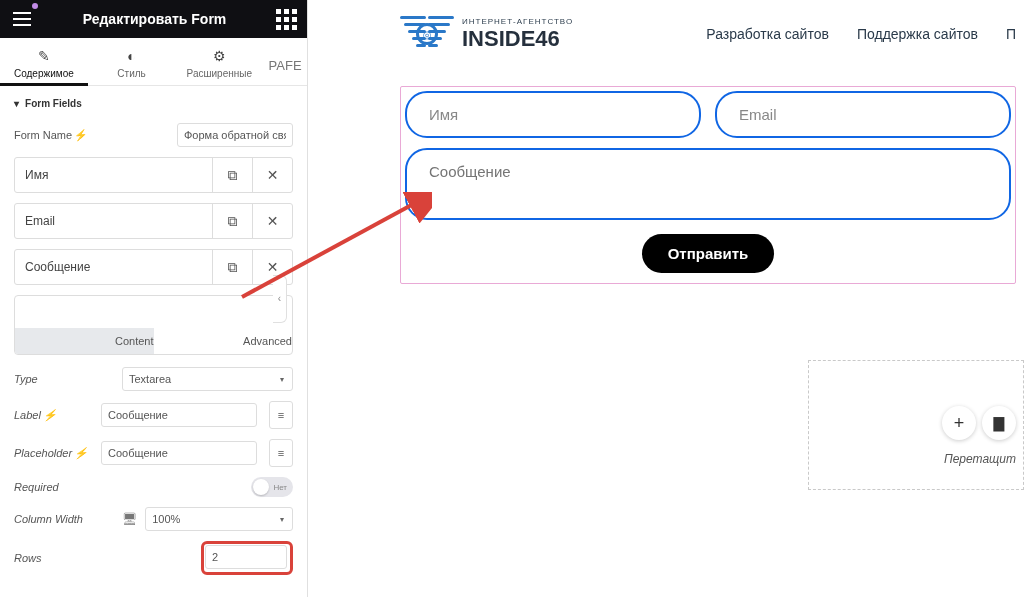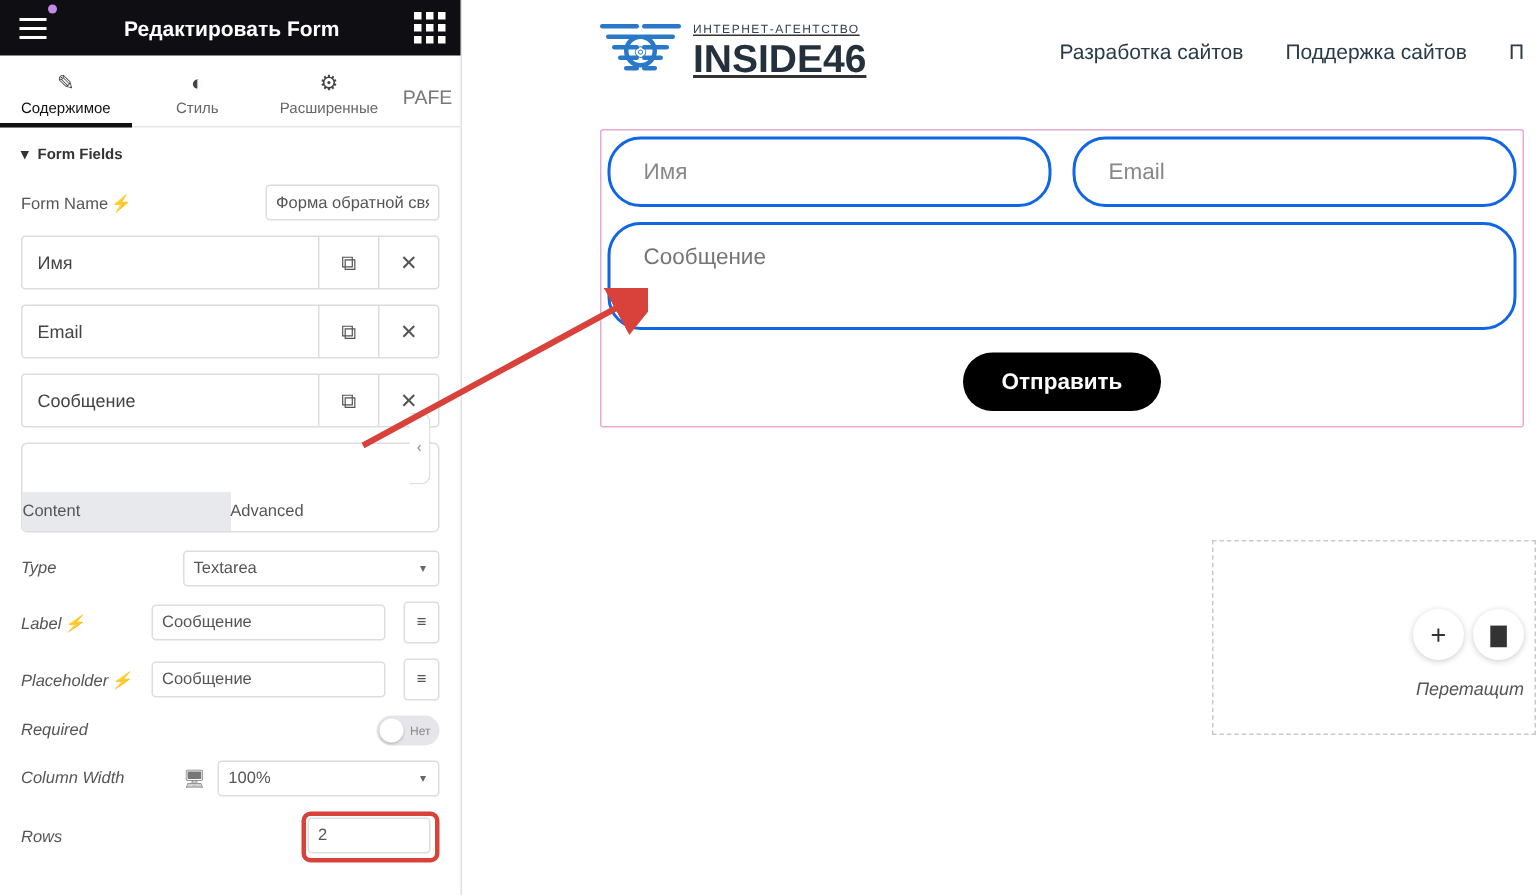"ИНТЕРНЕТ-АГЕНТСТВО" .logo-text { text-decoration: underline -> none }
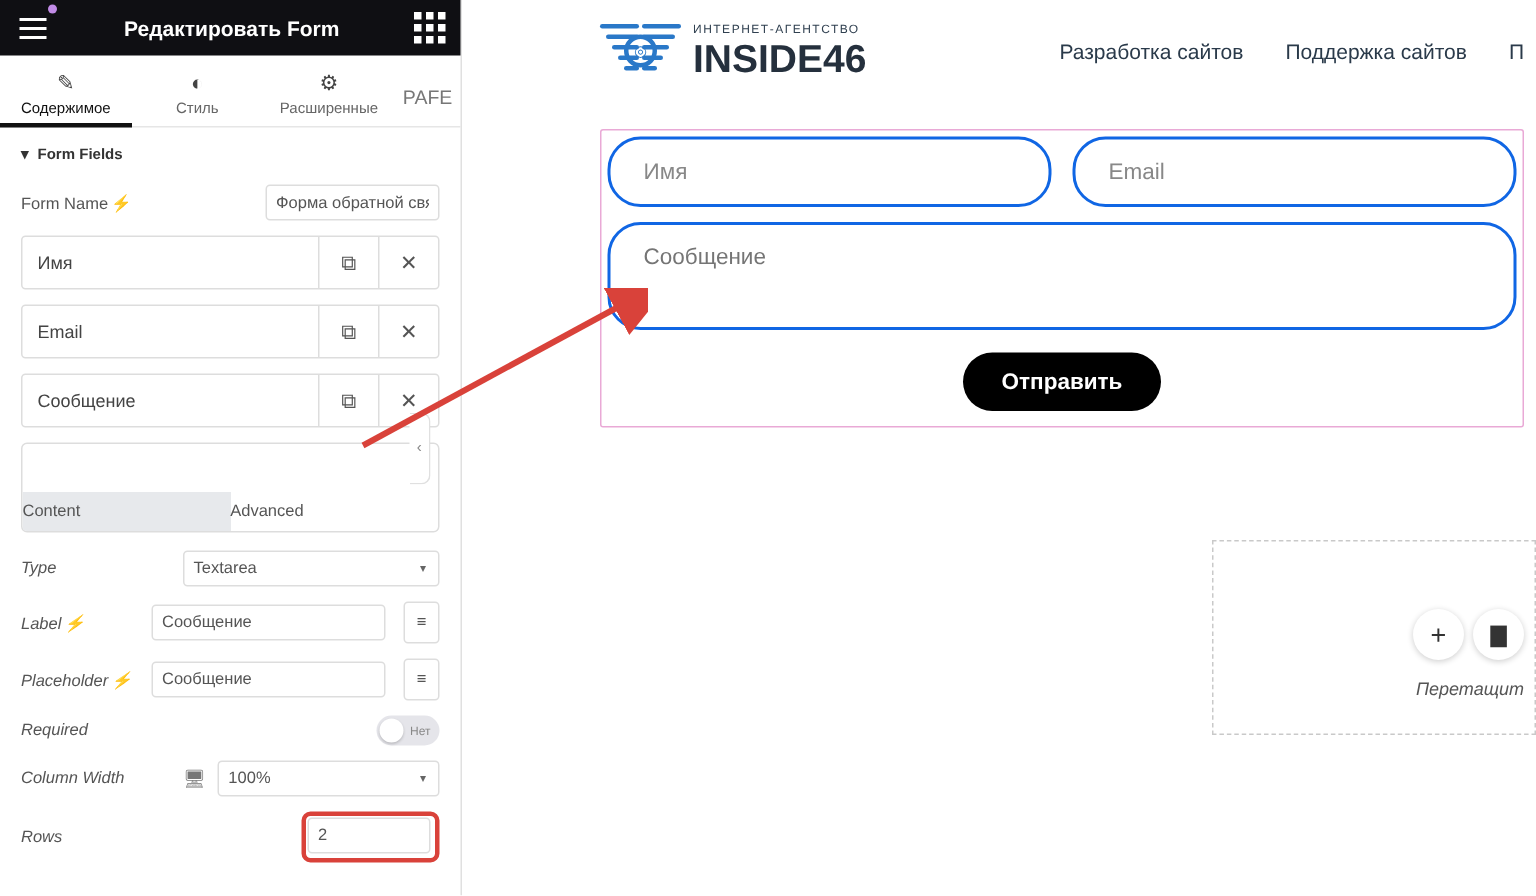"INSIDE46" .logo-main { font-size: 26px -> 22px }
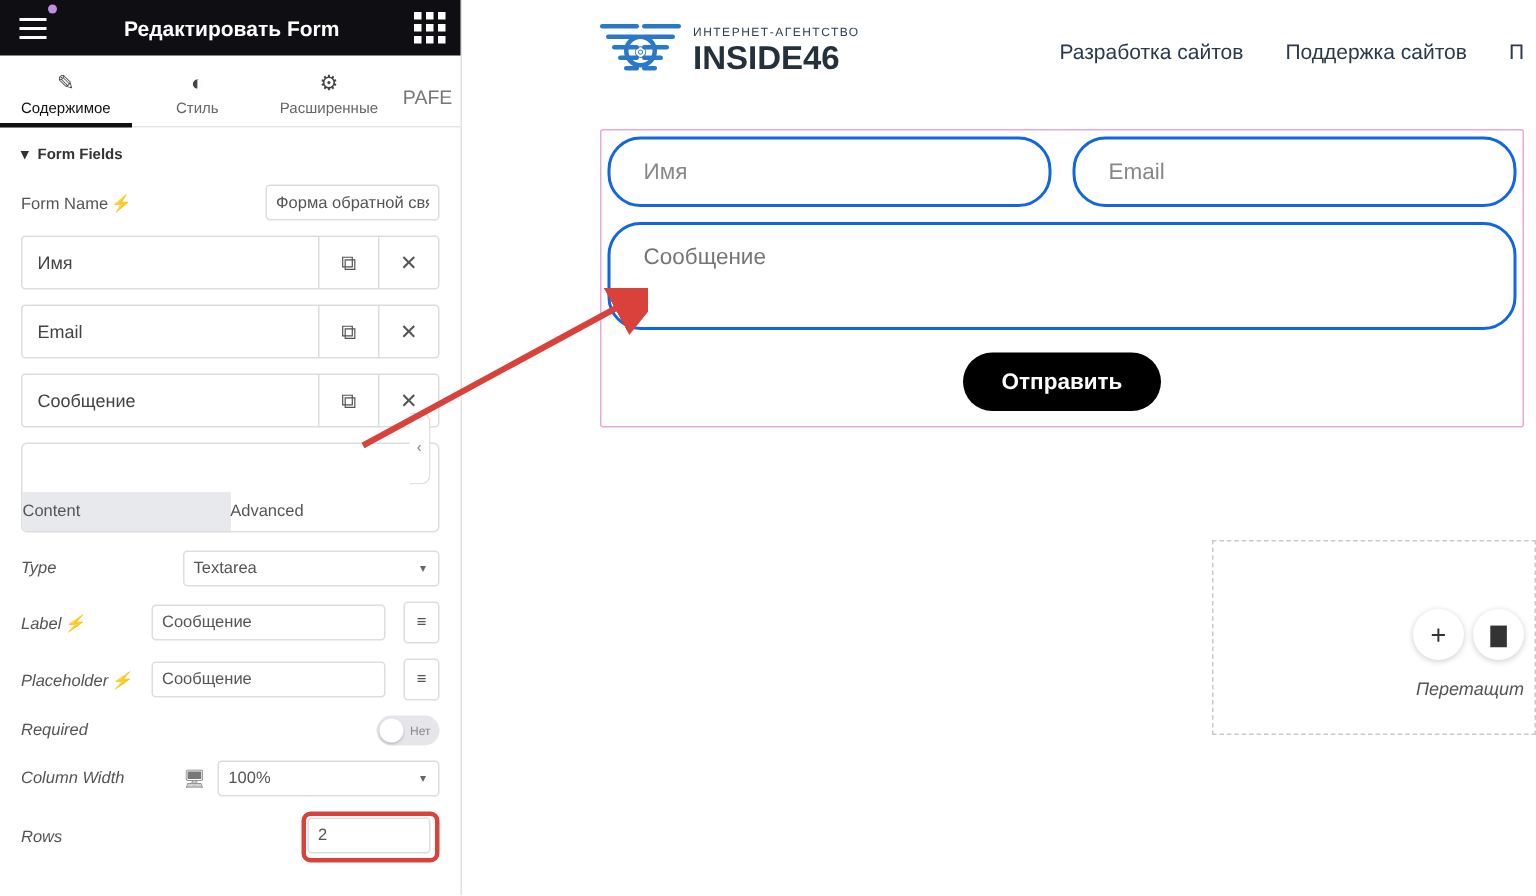"Content" .subtab { text-align: left -> right }
